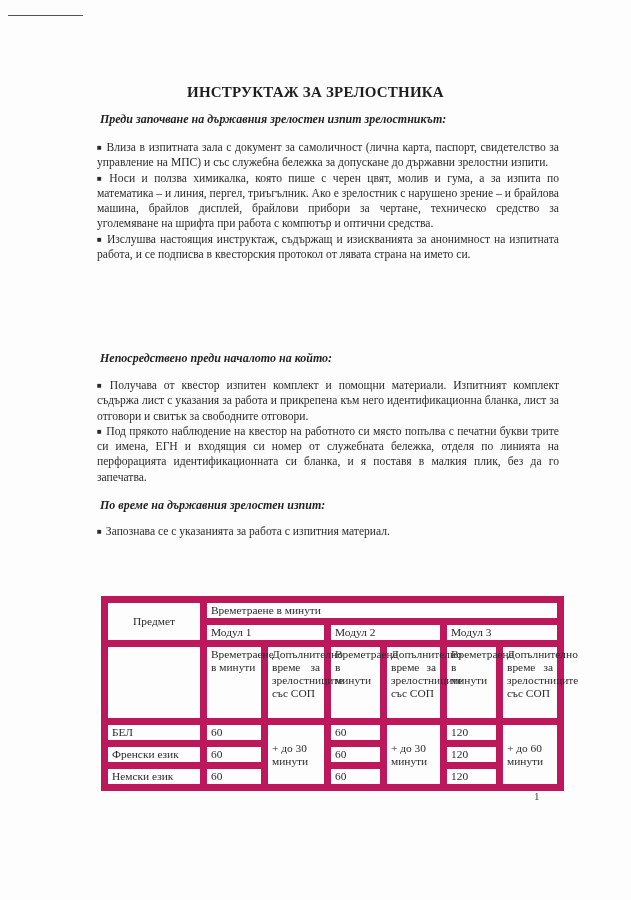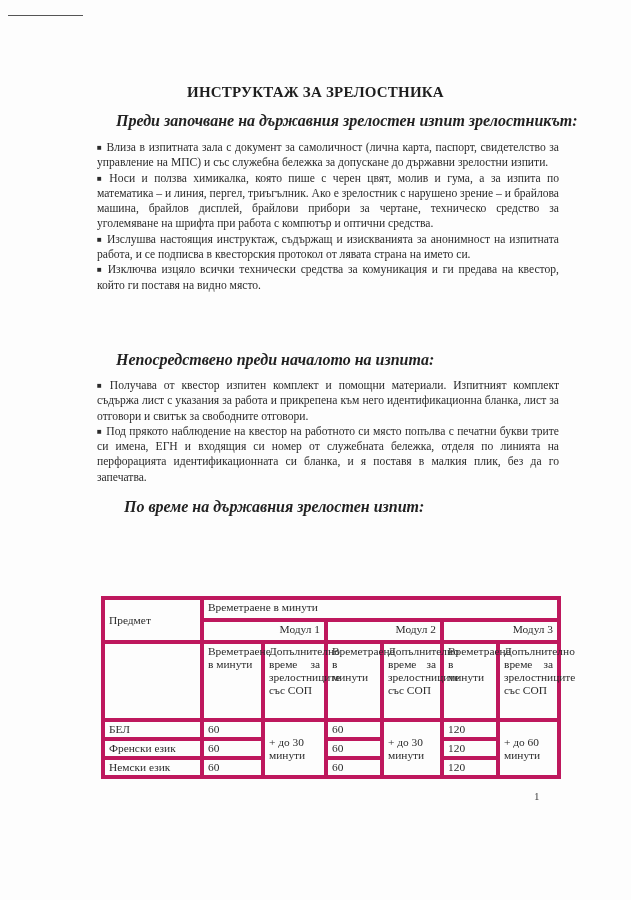"Преди започване на държавния зрелостен" .section-heading { font-size: 16px -> 12px; left: 116px -> 100px }
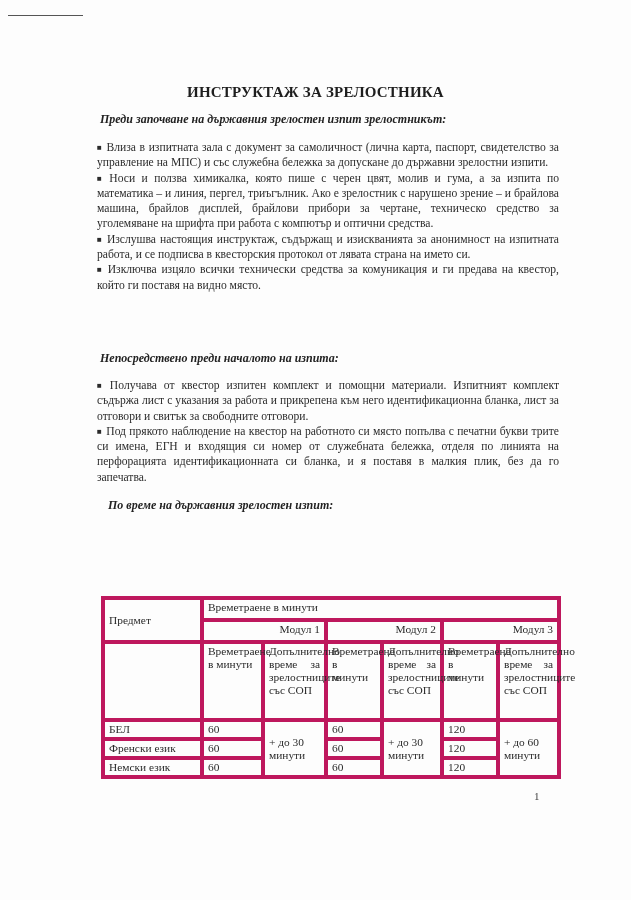"■ Изключва изцяло всички технически" p { html: <p><span>■</span><span>Изключва изцяло всички технически средства за комуникация и ги предава на квестор, който ги поставя на видно място.</span></p> -> none }
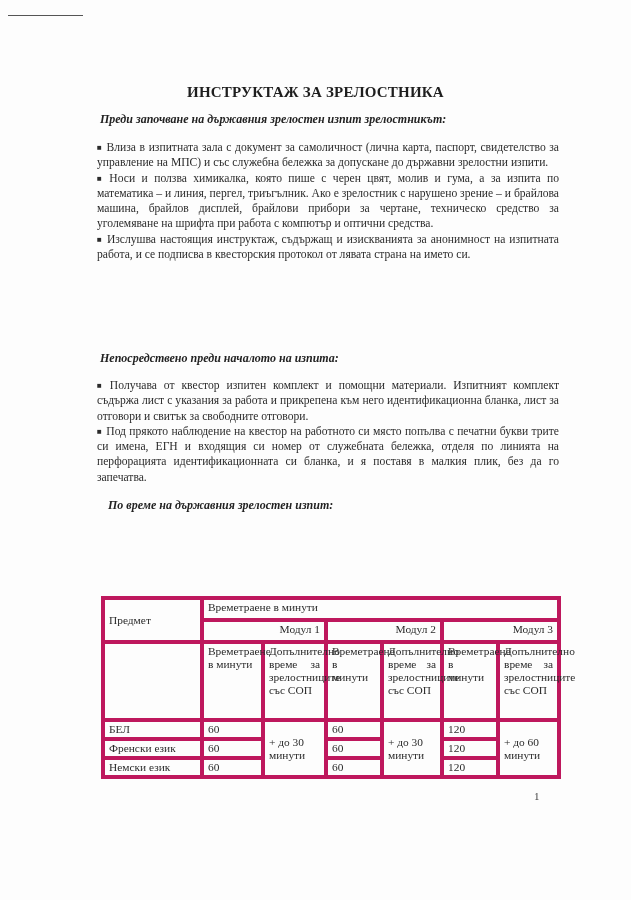"Непосредствено преди началото на изпита:" div.section-heading { text: изпита -> който }
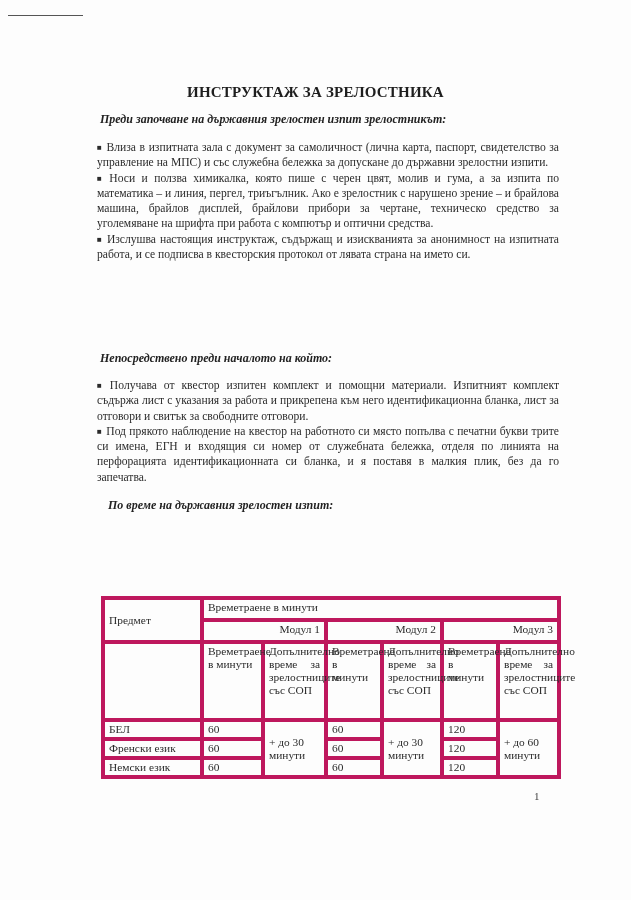"По време на държавния зрелостен" div.section-heading { margin-left: 8px -> none }
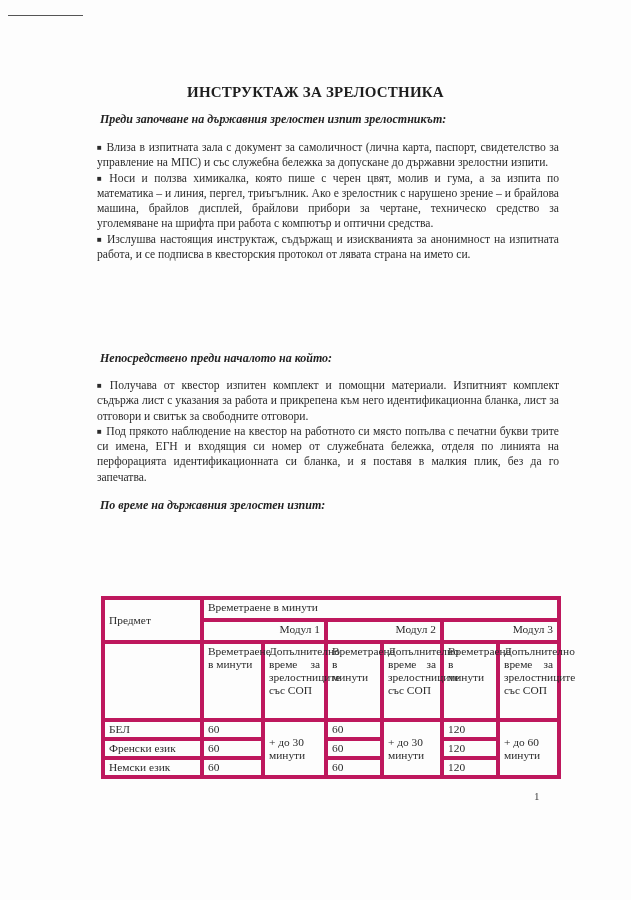"■ Запознава се с указанията" p { html: none -> <p><span>■</span><span>Запознава се с указанията за работа с изпитния материал.</span></p> }
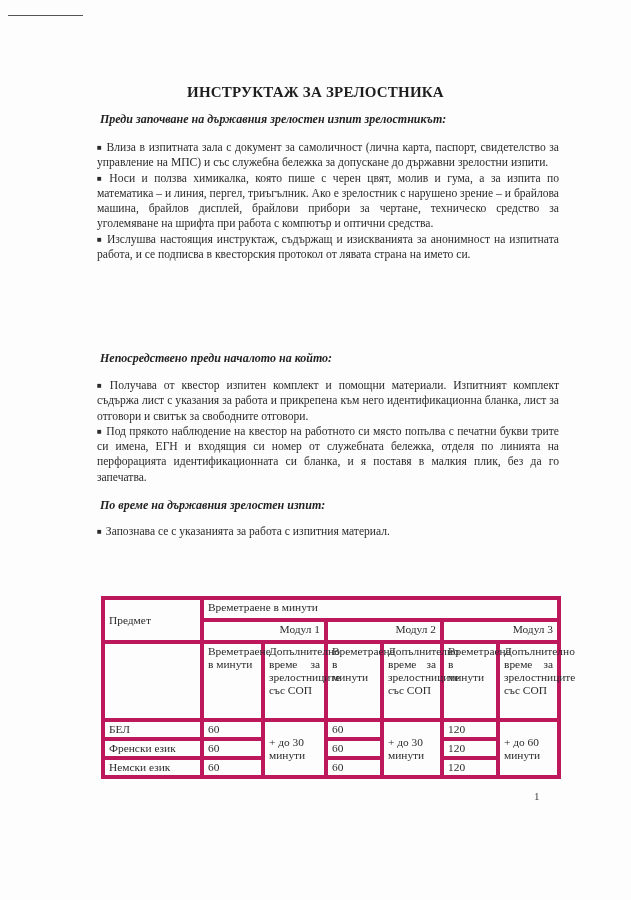"Времетраене в минути" table.exam td { border: 4px solid #be185d -> 7px solid #be185d }
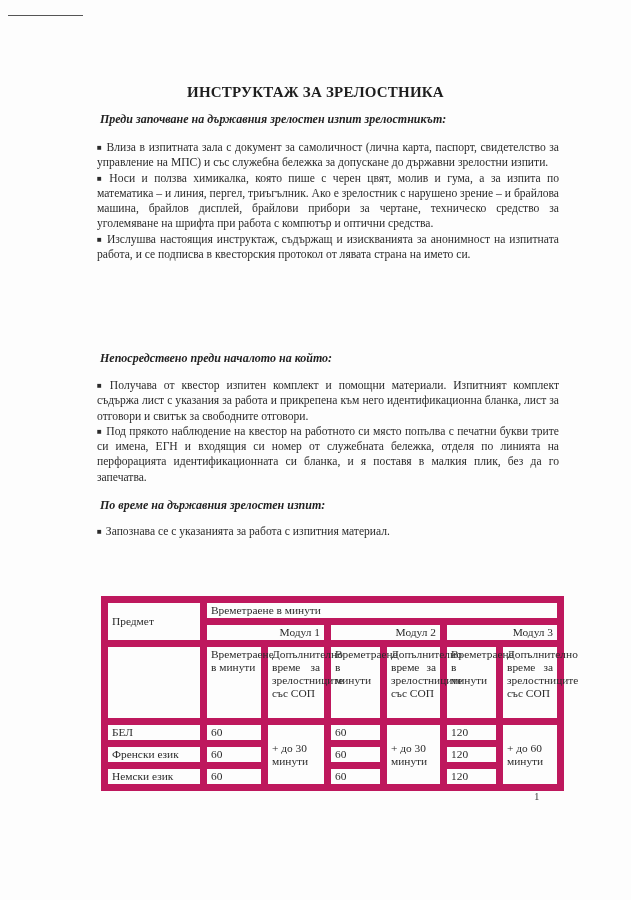"Предмет" td.subject-head { text-align: left -> center }
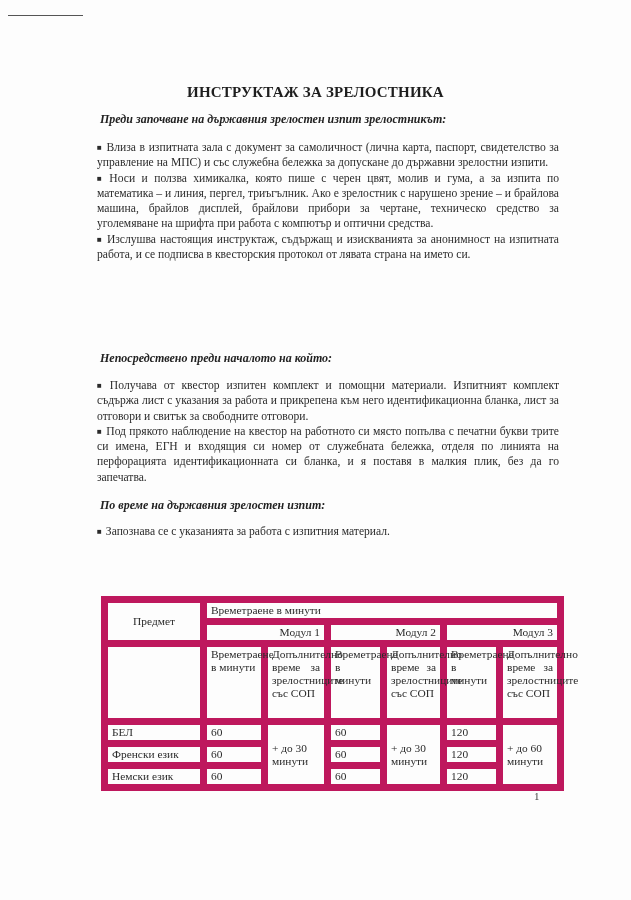"Модул 1" tr { text-align: right -> none }
